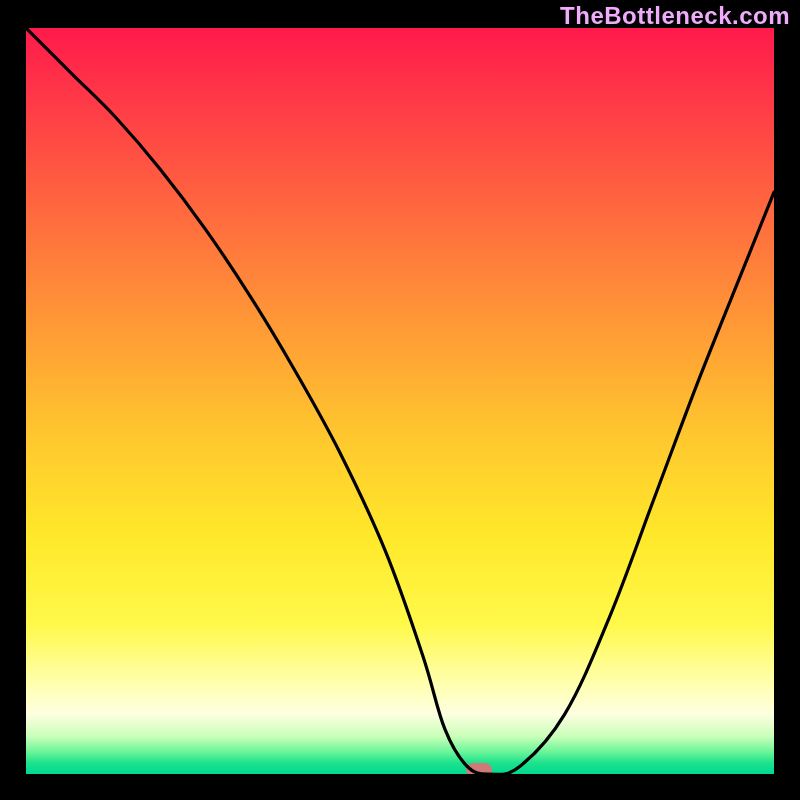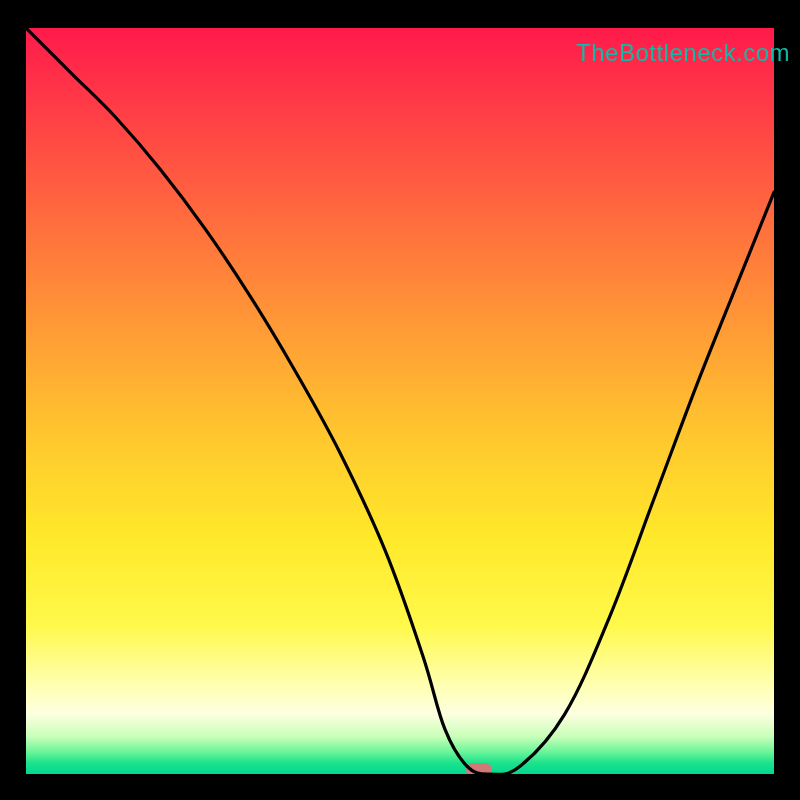"TheBottleneck.com" .watermark { color: #14b8a6 -> #f0abfc; font-weight: 400 -> 700; margin-top: 37px -> none }
